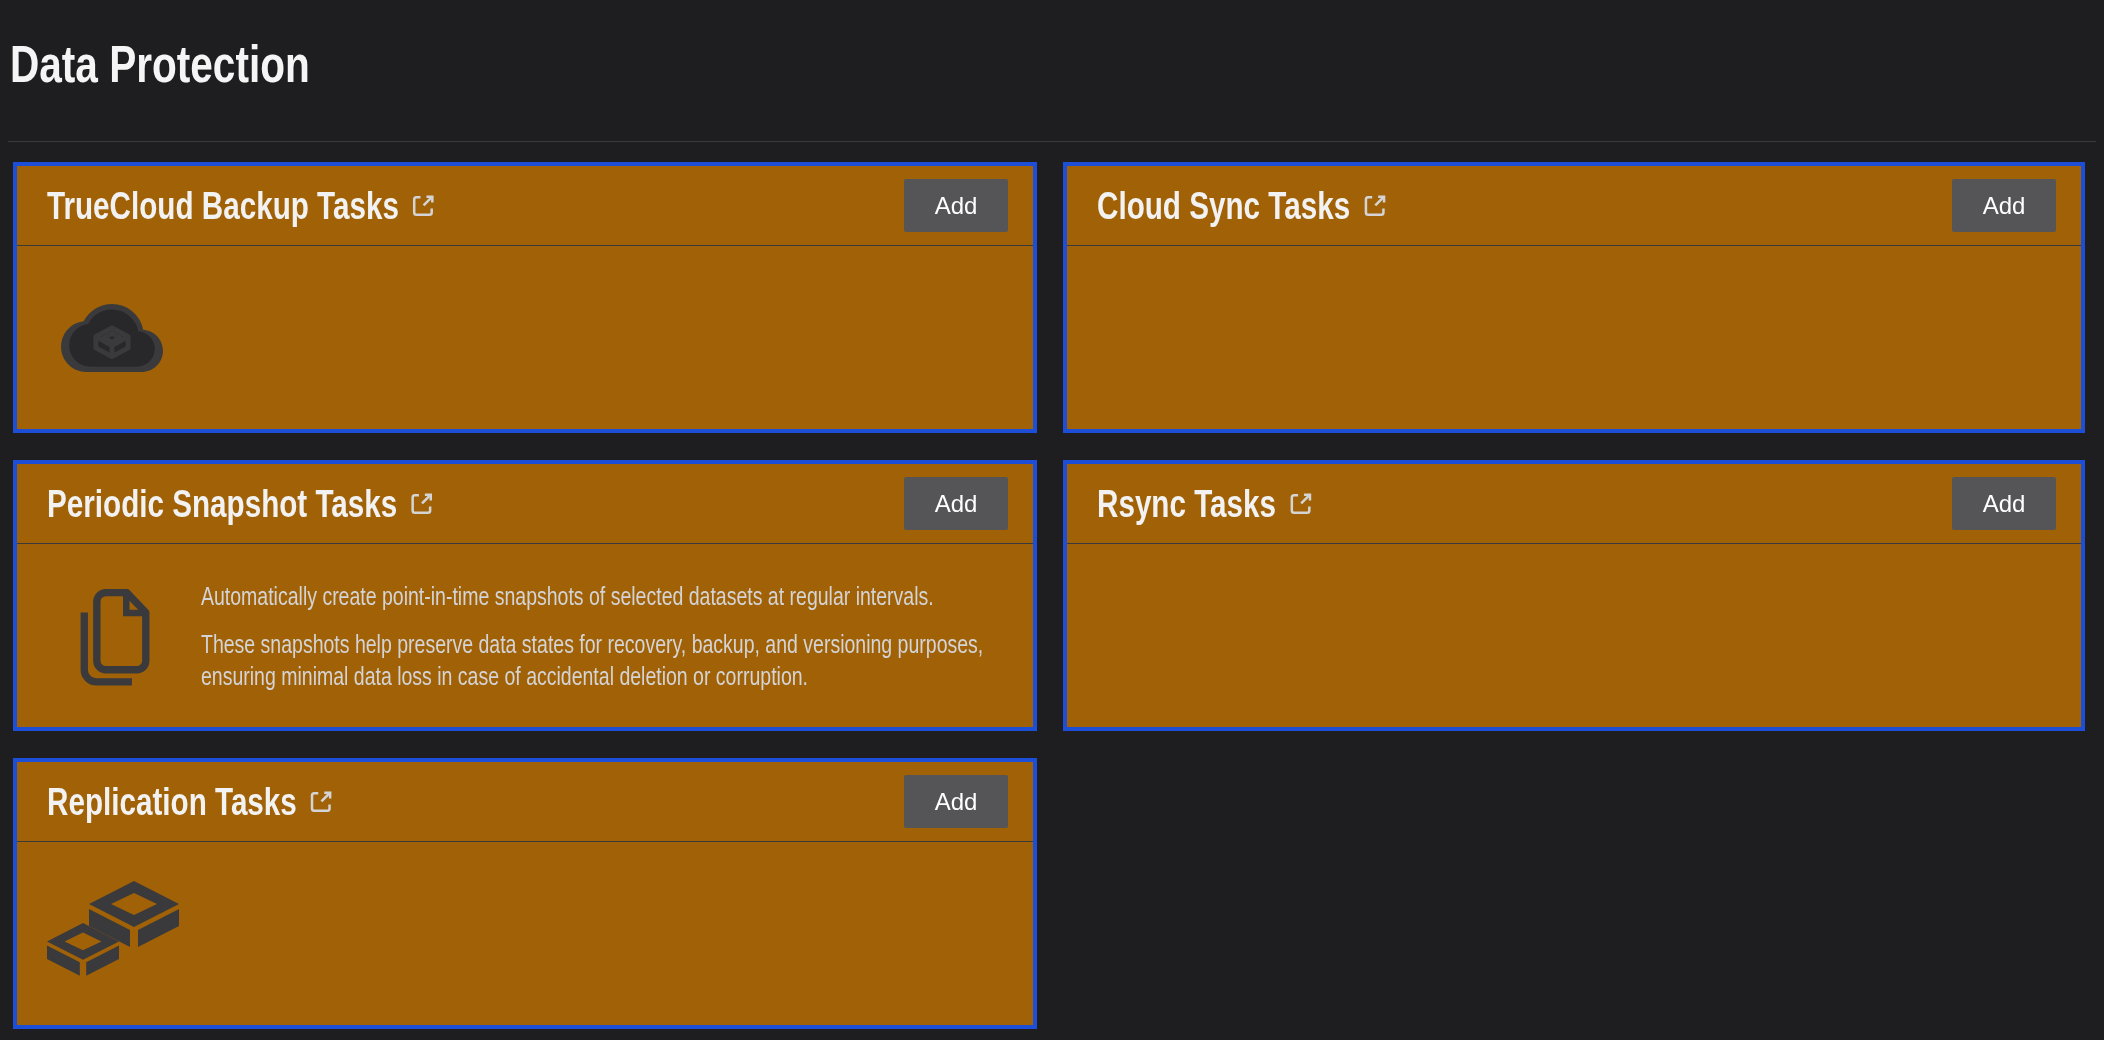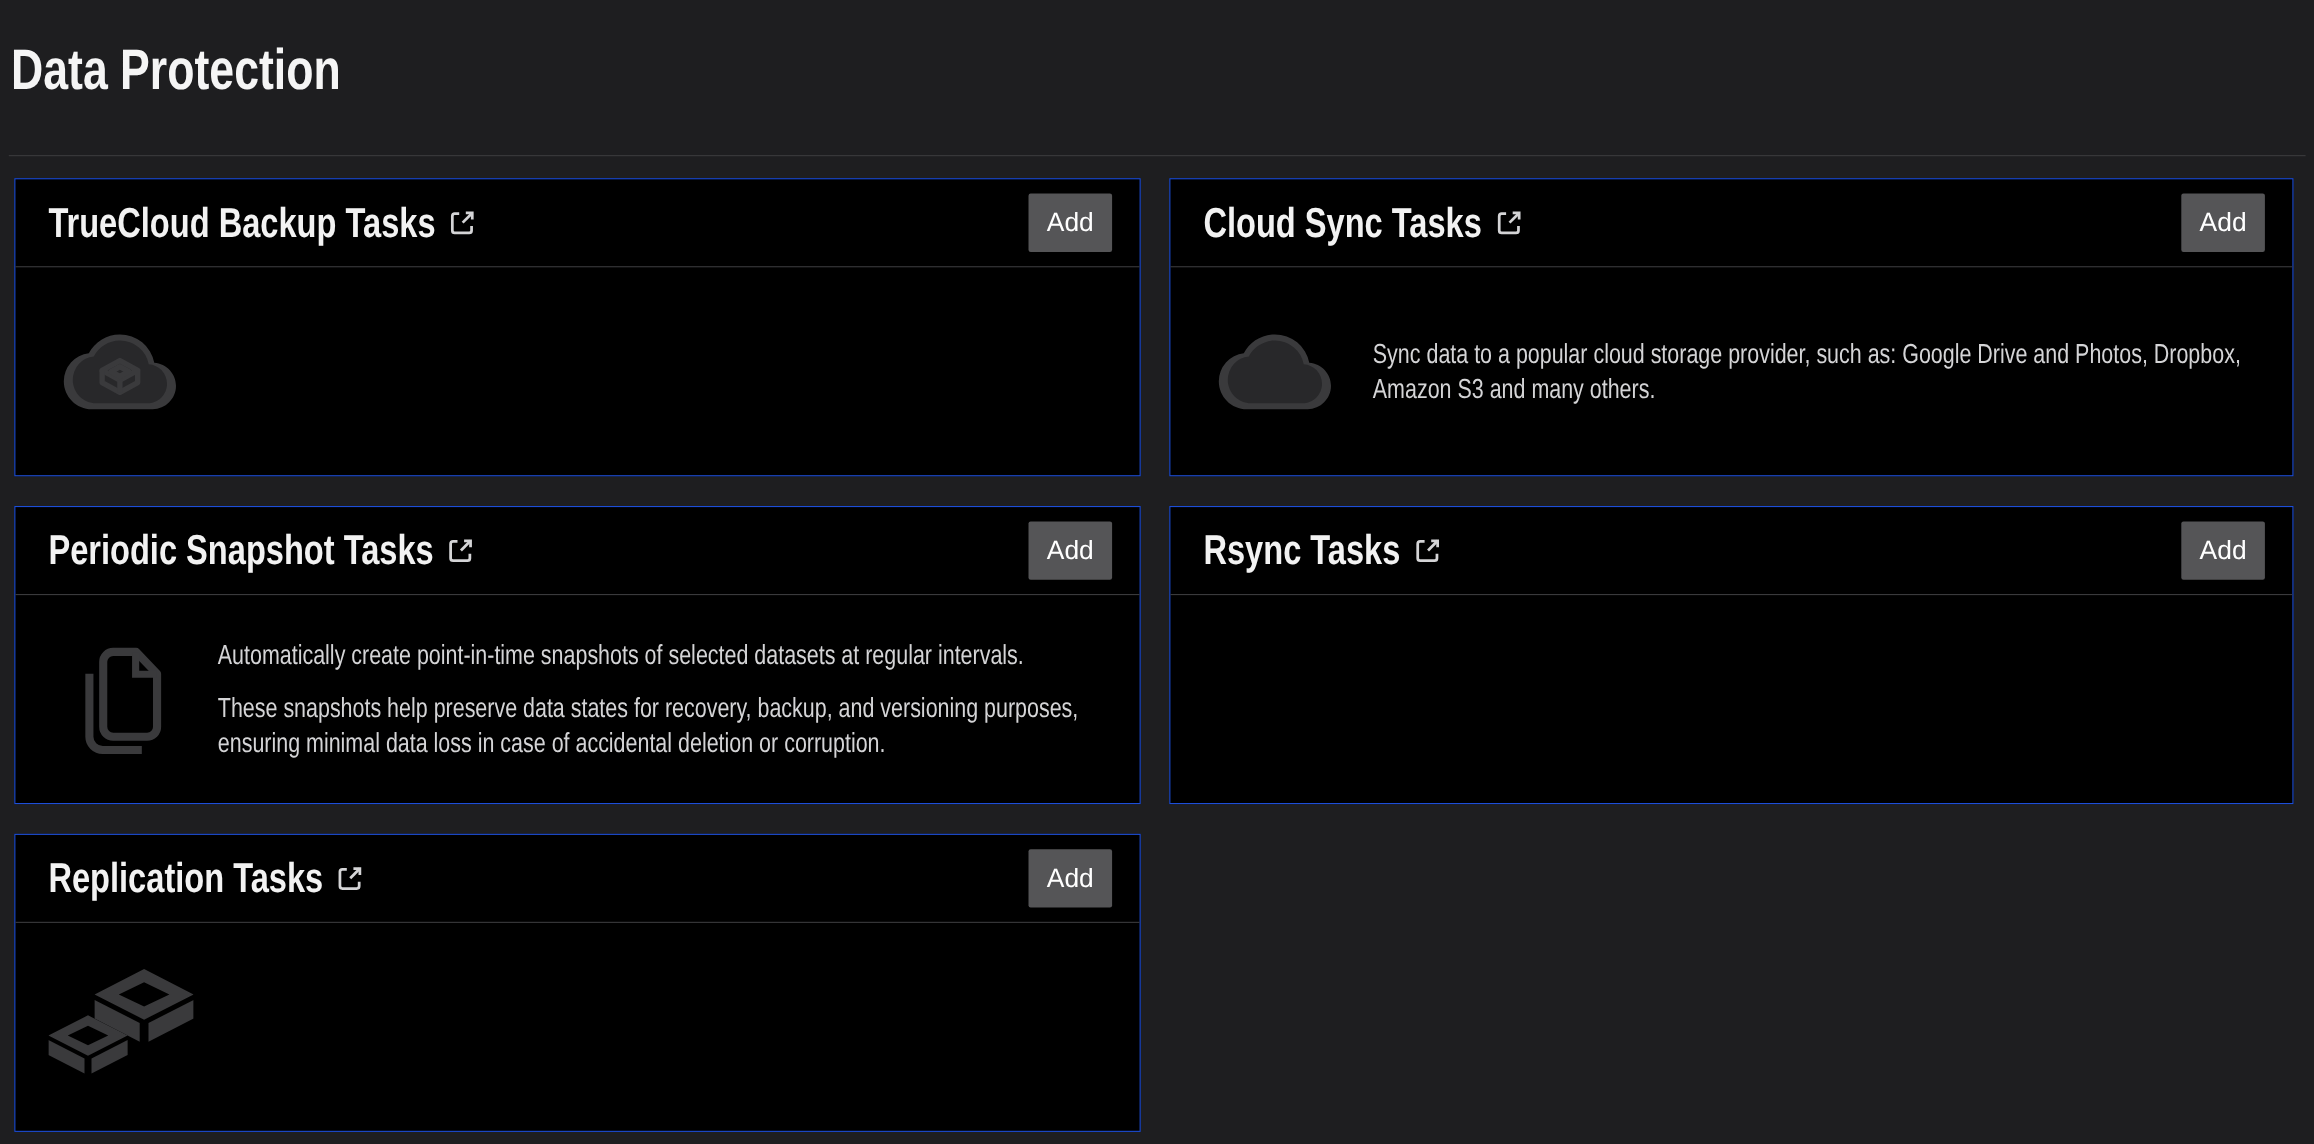"TrueCloud Backup Tasks" .card { background: #000000 -> #a16207; border: 1px solid #1d4ed8 -> 4px solid #1d4ed8 }
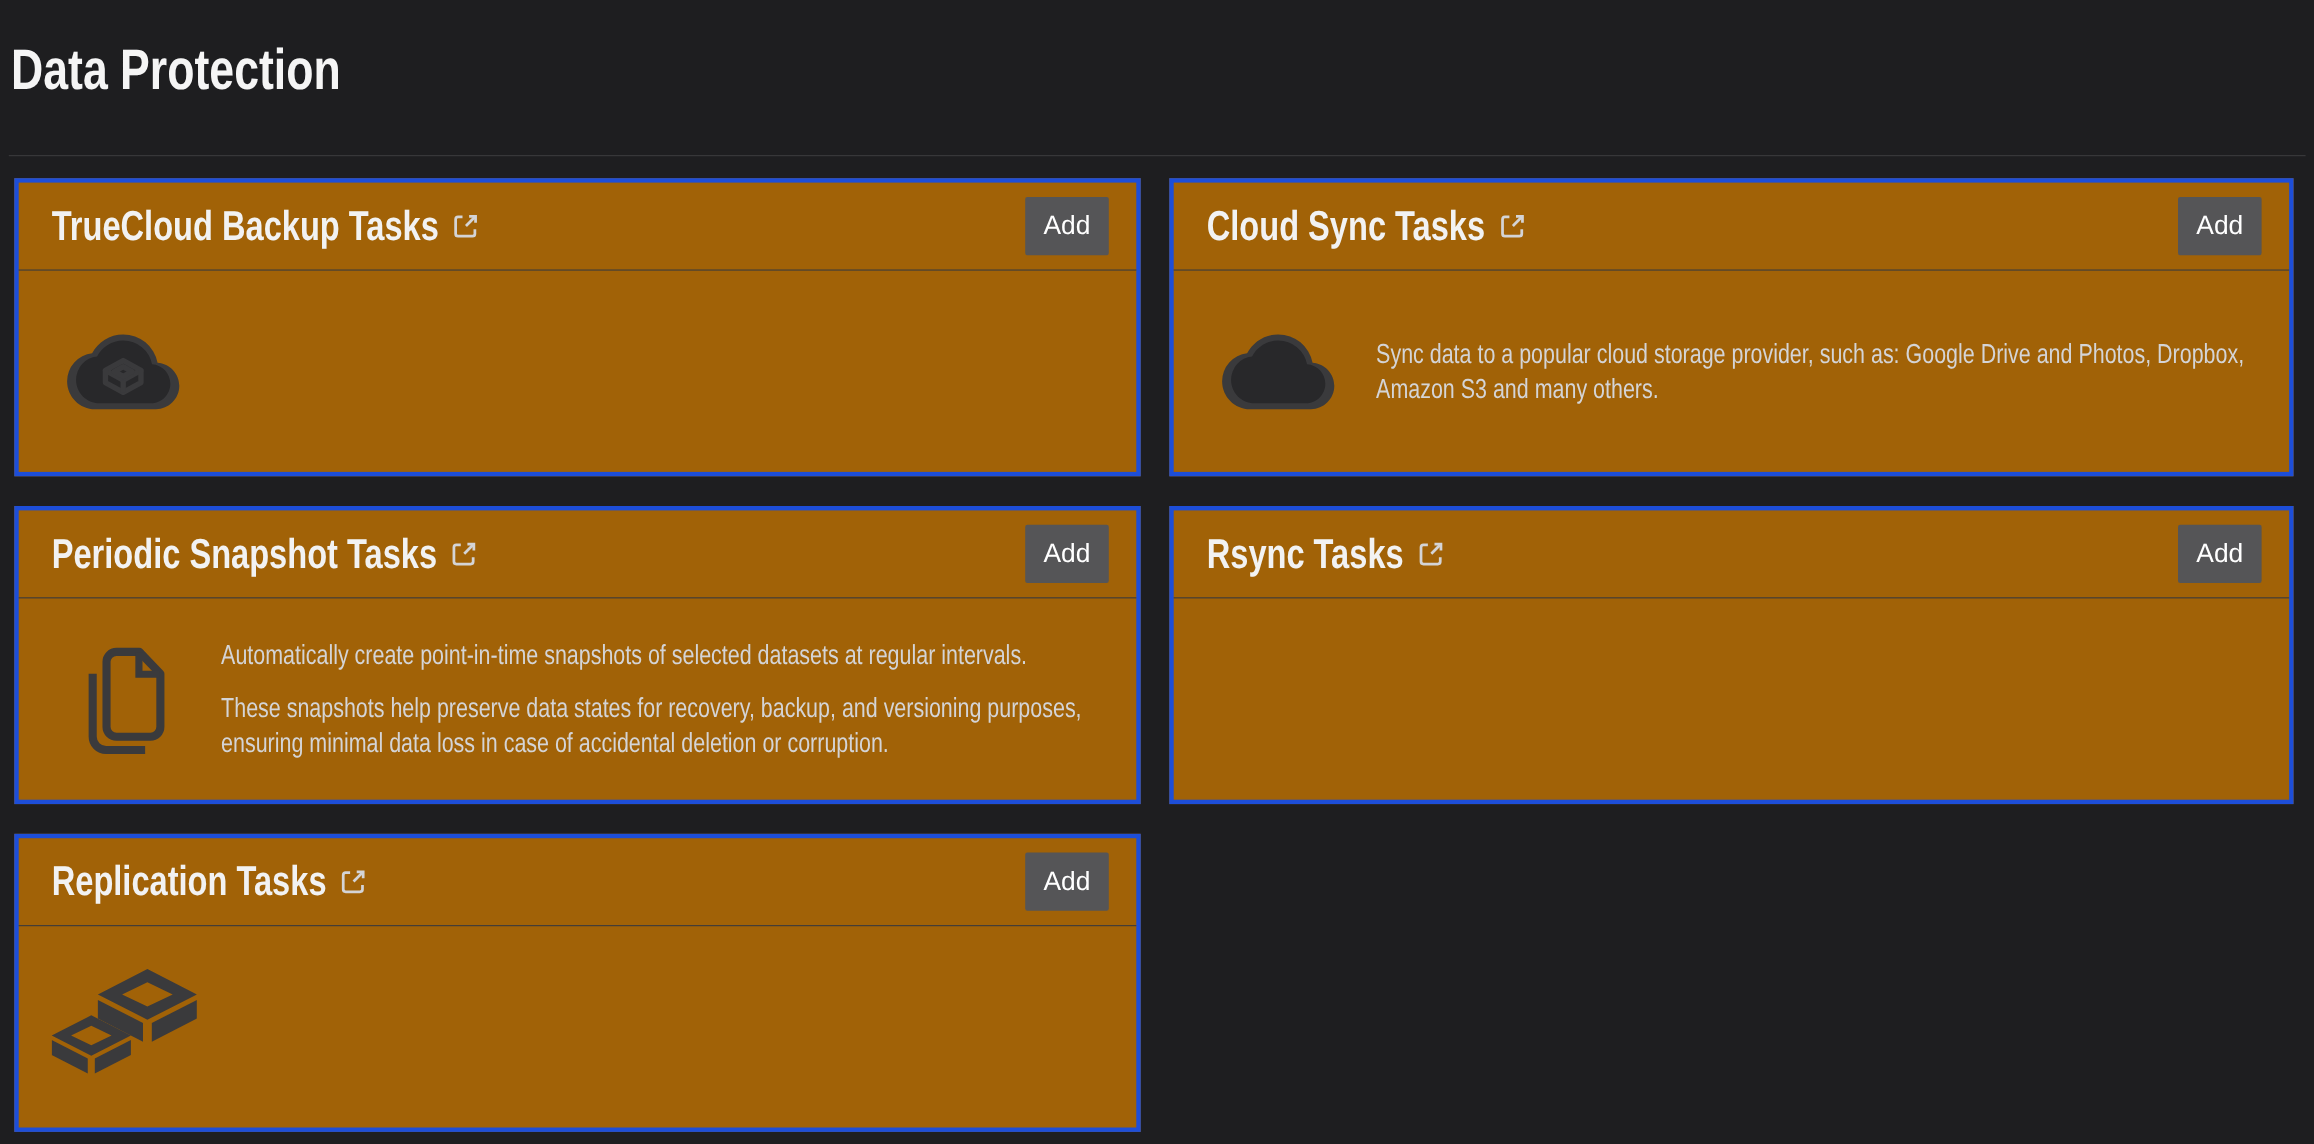"Add" .add-btn { width: 76px -> 104px }
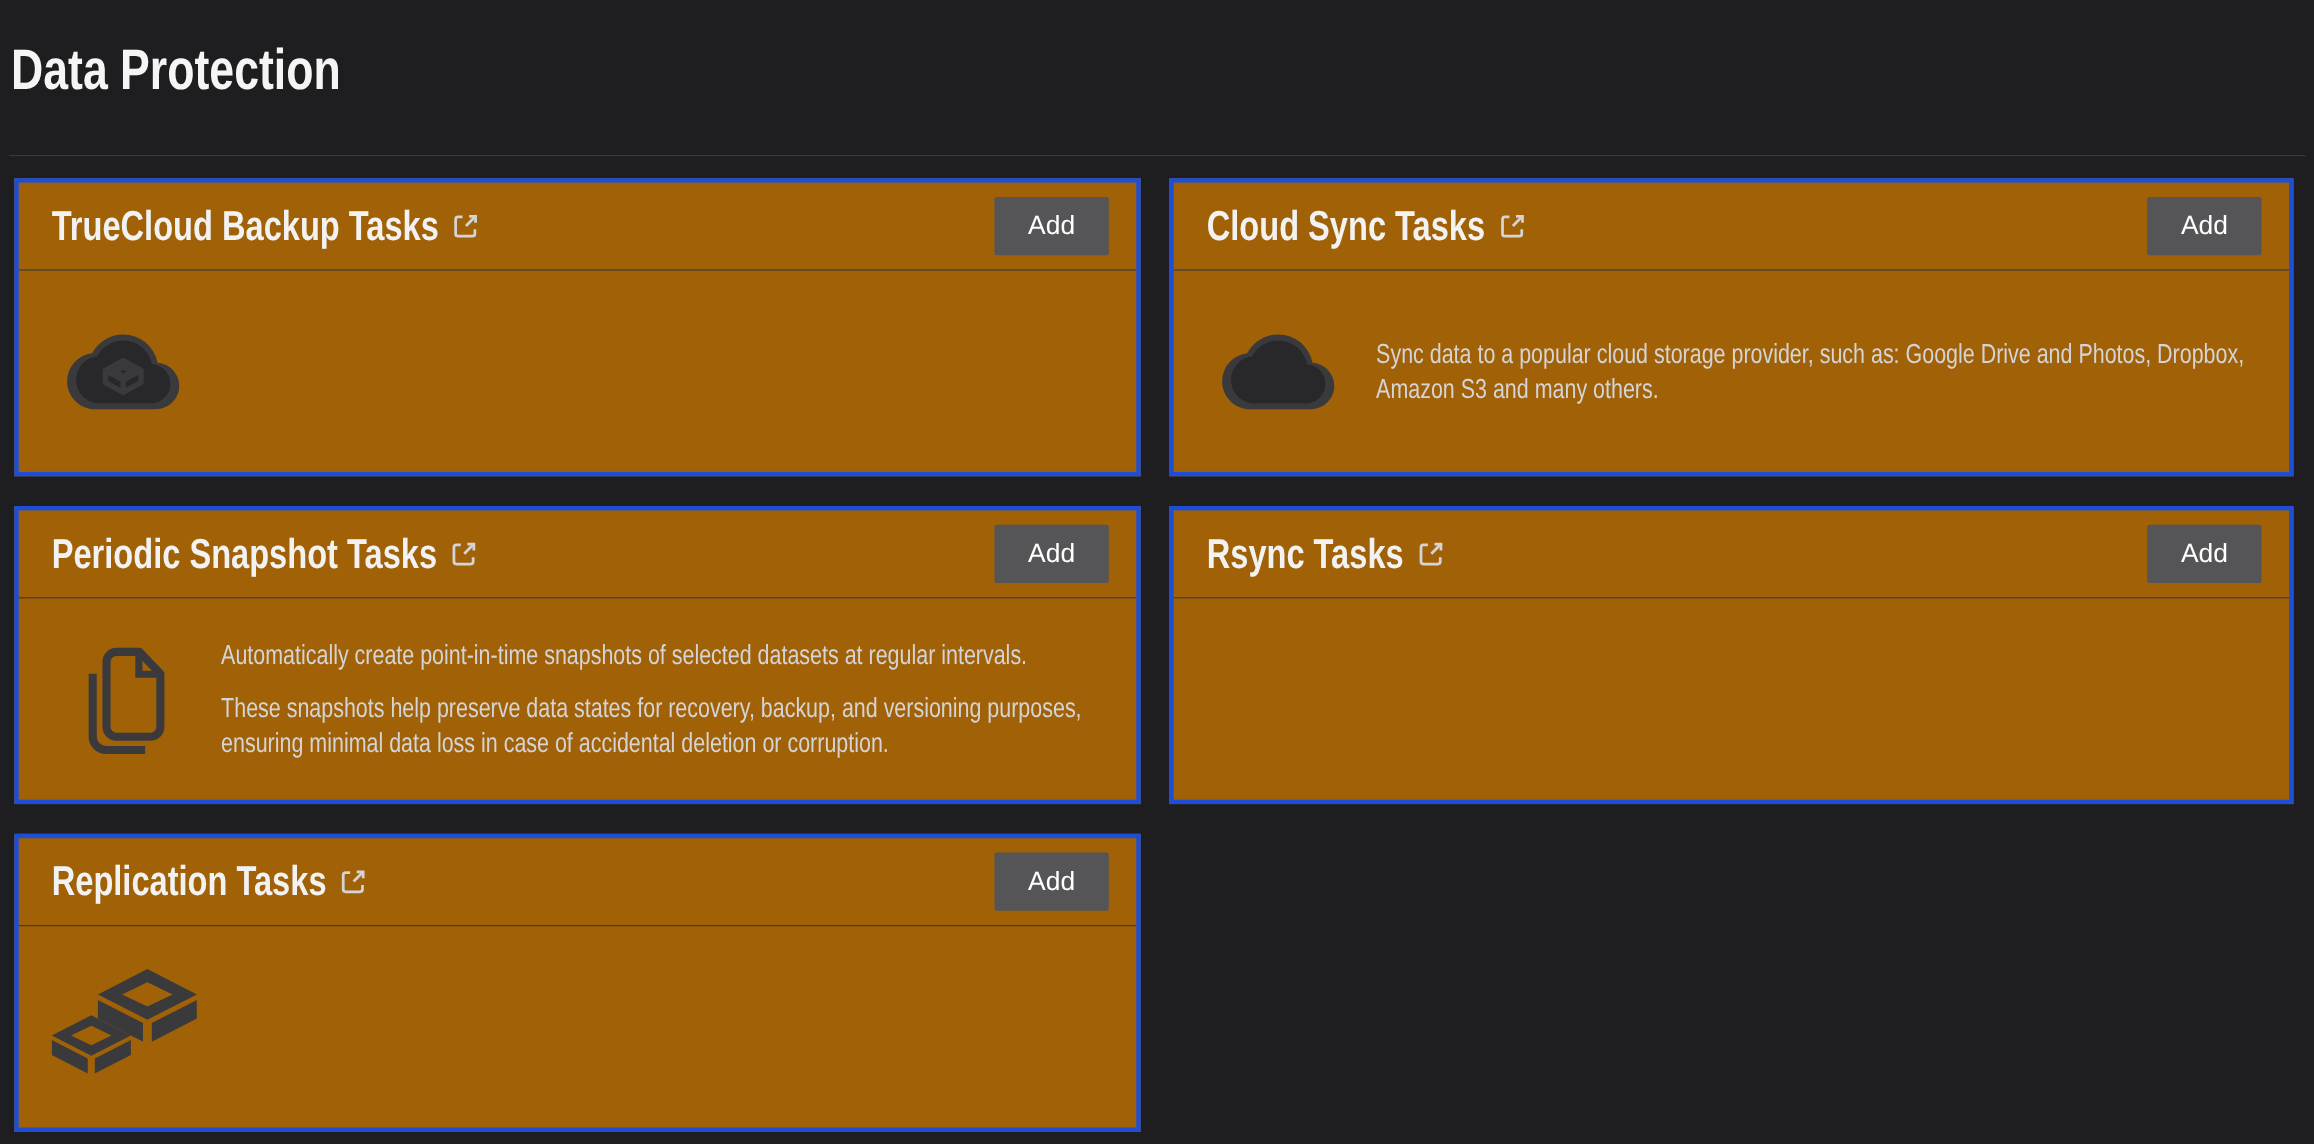"Sync data to a popular" div.card-body { html: <div> <span> <svg> <path></path> <path></path> </svg> </span> <div> <div> <p>Sync data to a popular cloud storage provider, such as: Google Drive and Photos, Dropbox, Amazon S3 and many others.</p> </div> </div> </div> -> none }
